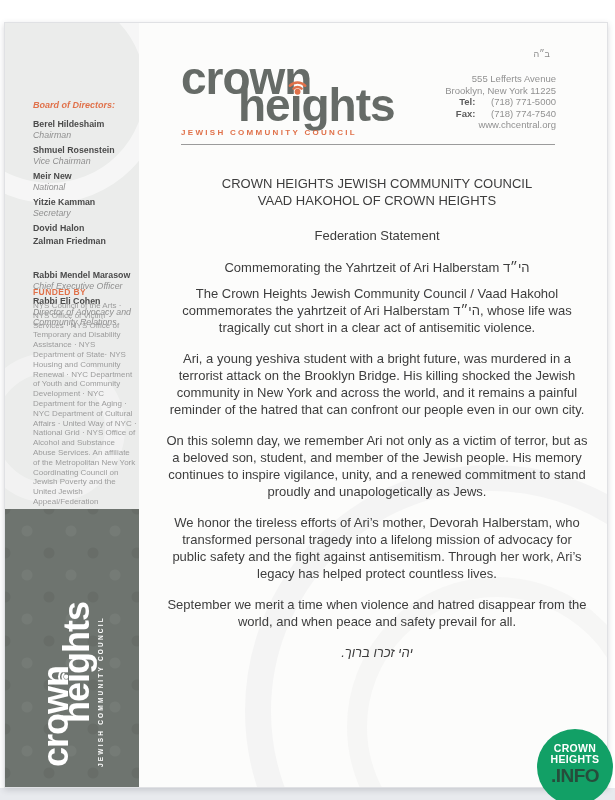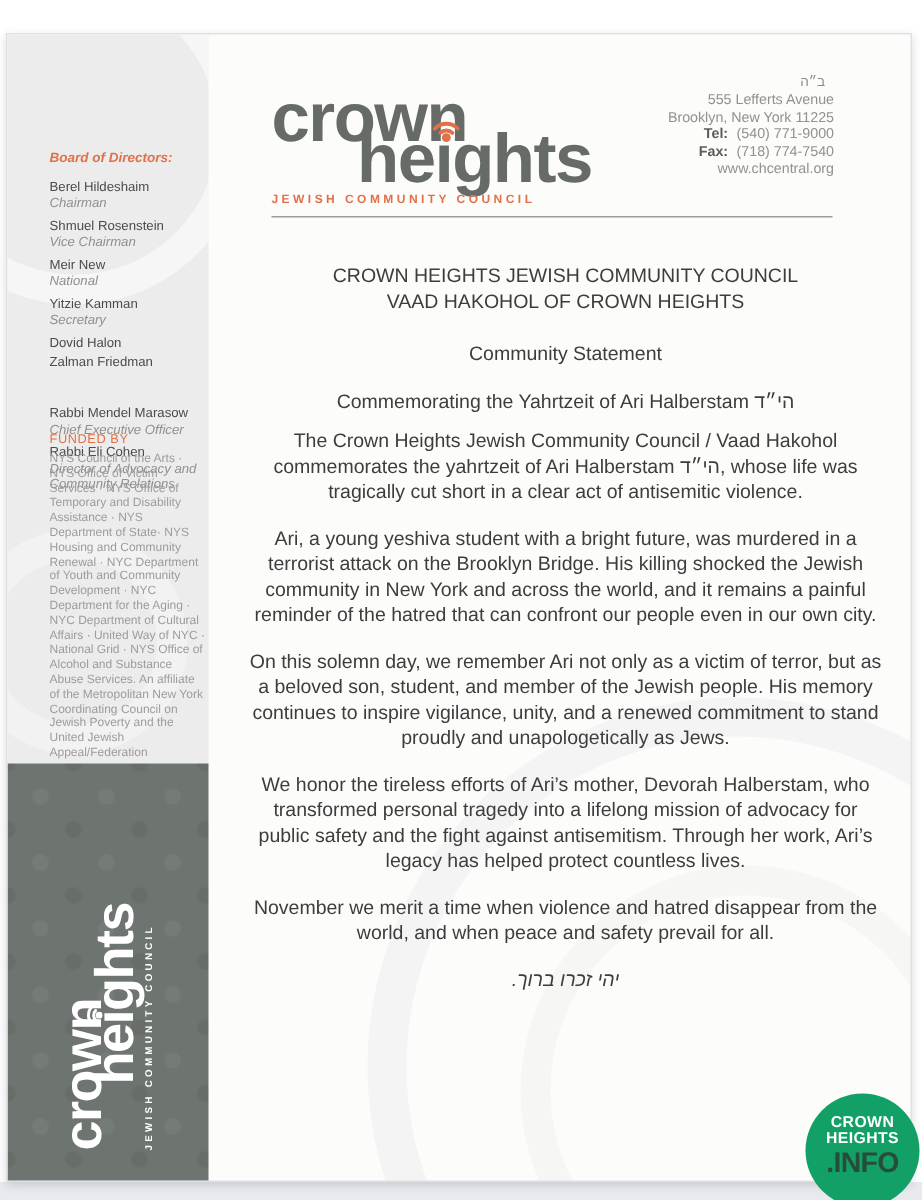"ב״ה" .bsd { margin-bottom: 2px -> 14px }
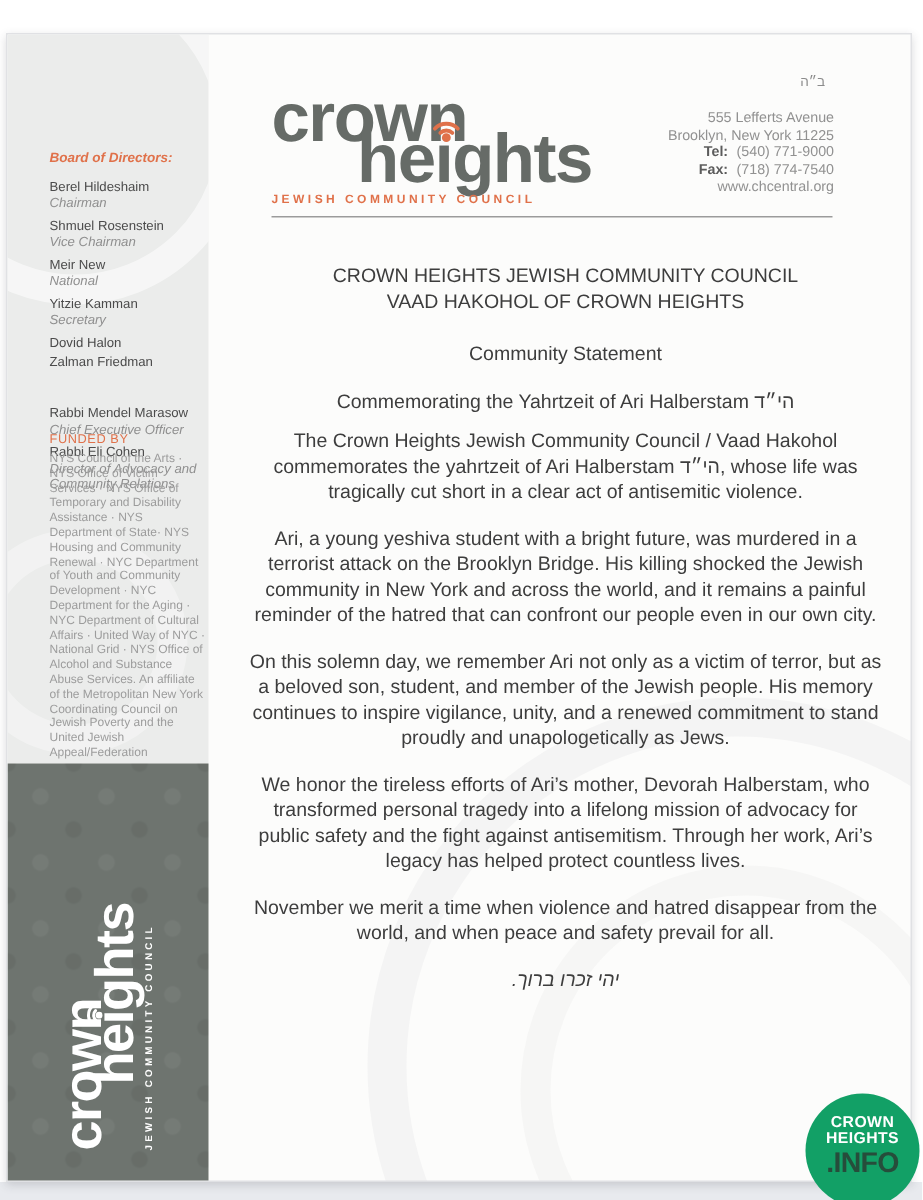"Tel:" .addr b { margin-right: 3px -> 13px }
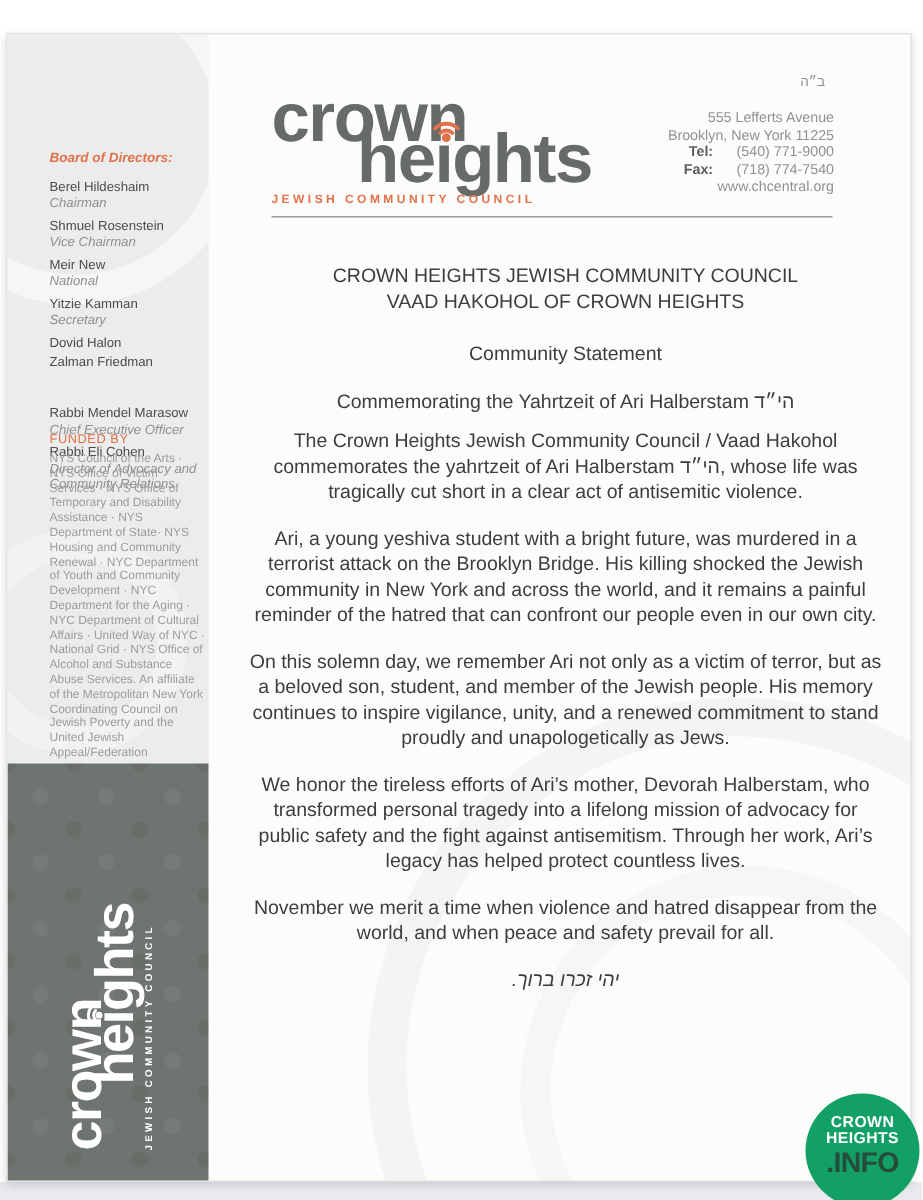"(540) 771-9000" span { text: 540) 771-9000 -> 718) 771-5000 }
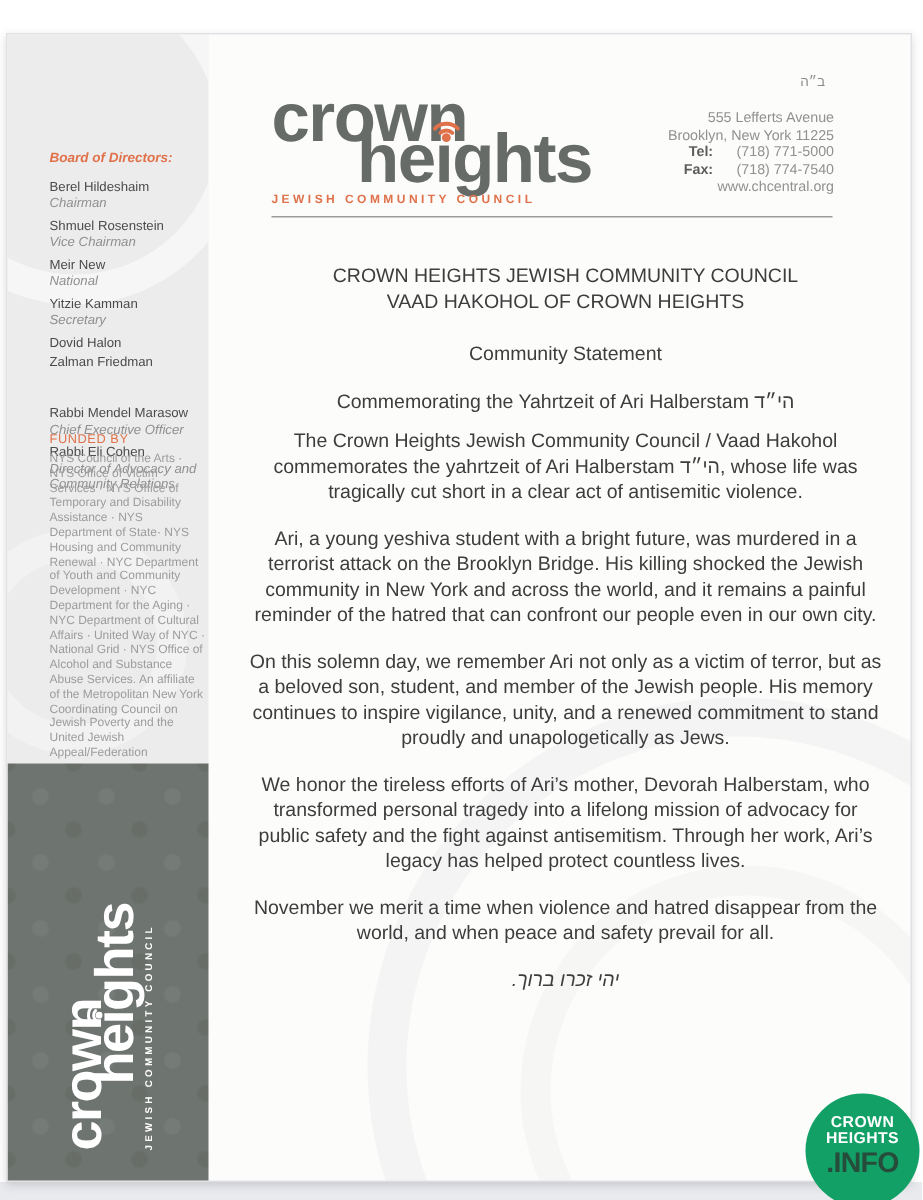"Berel Hildeshaim" .member-name { font-weight: normal -> bold }
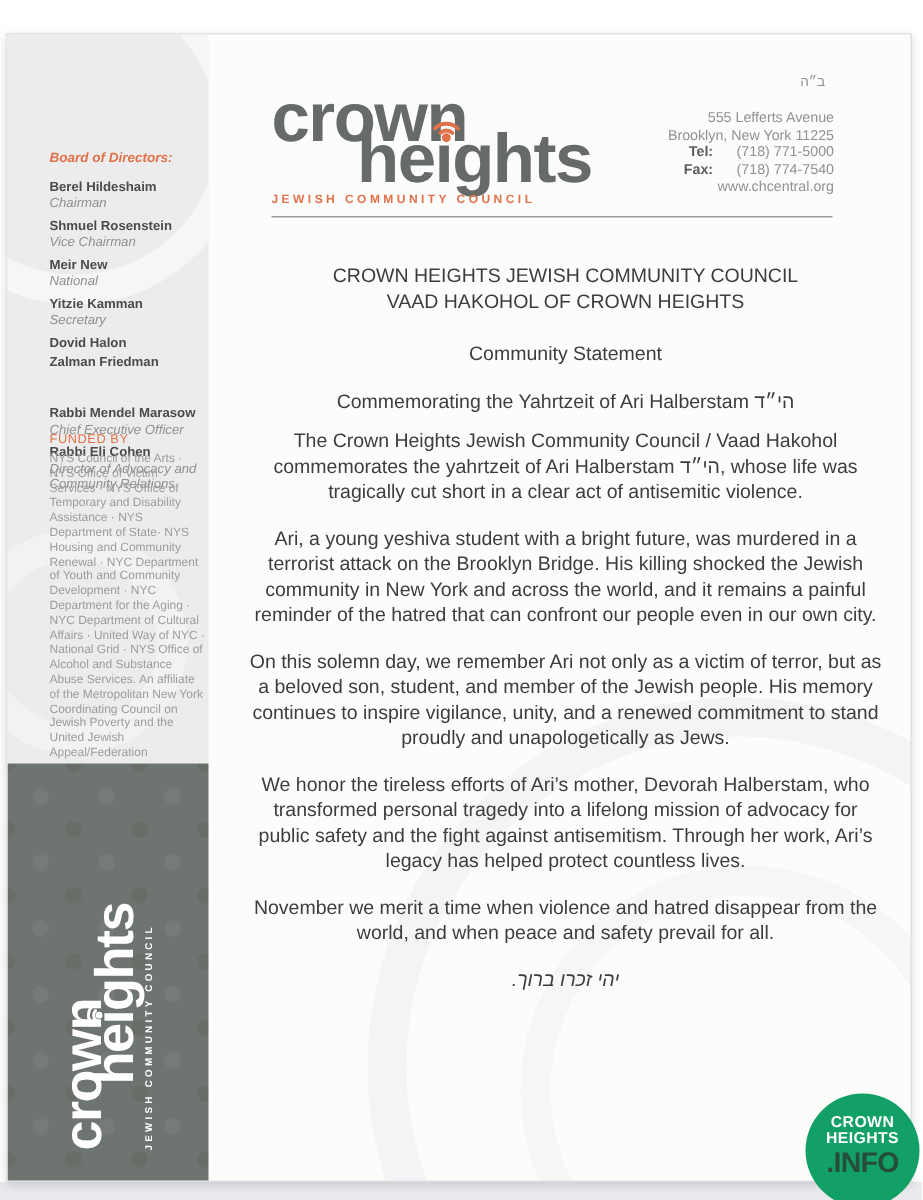"Community Statement" div.stype { text: Community -> Federation }
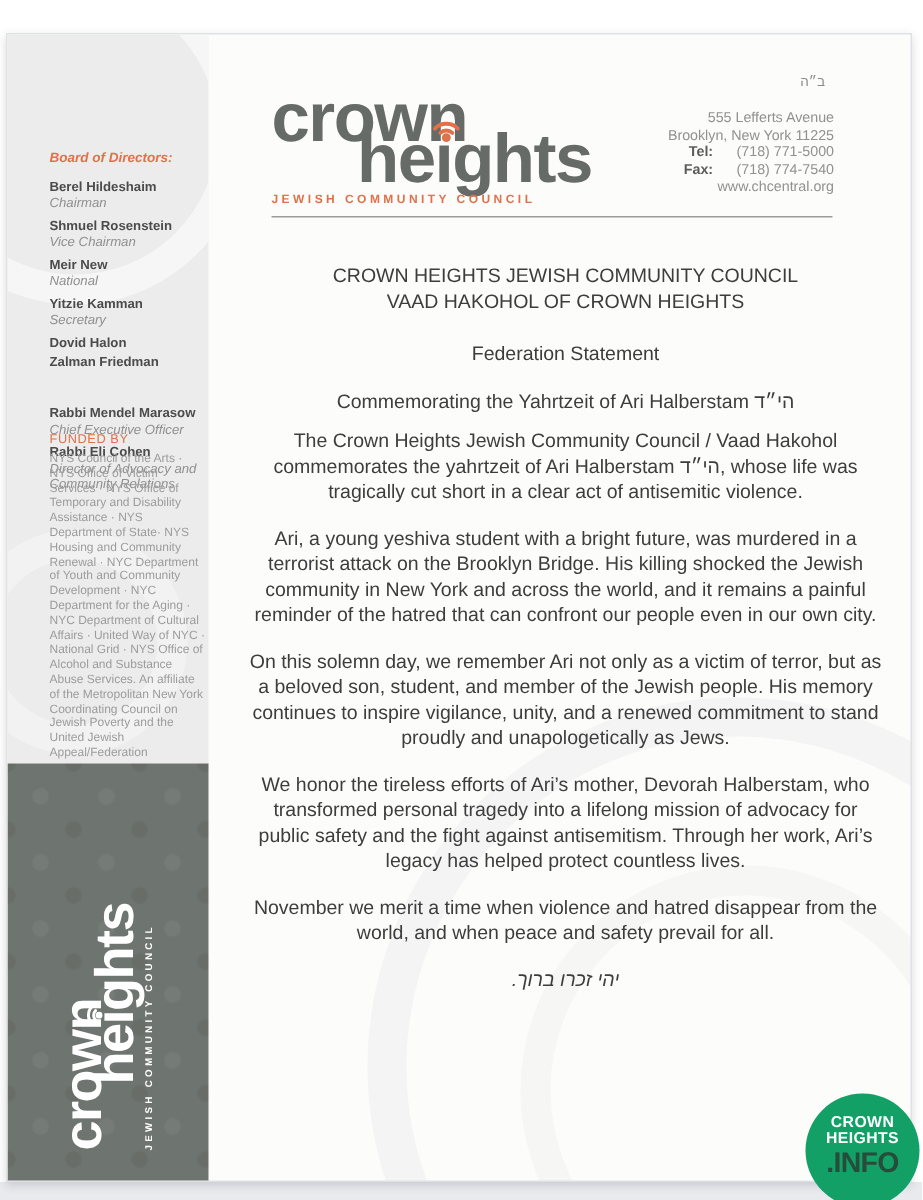"FUNDED BY" .funded-title { font-weight: normal -> bold }
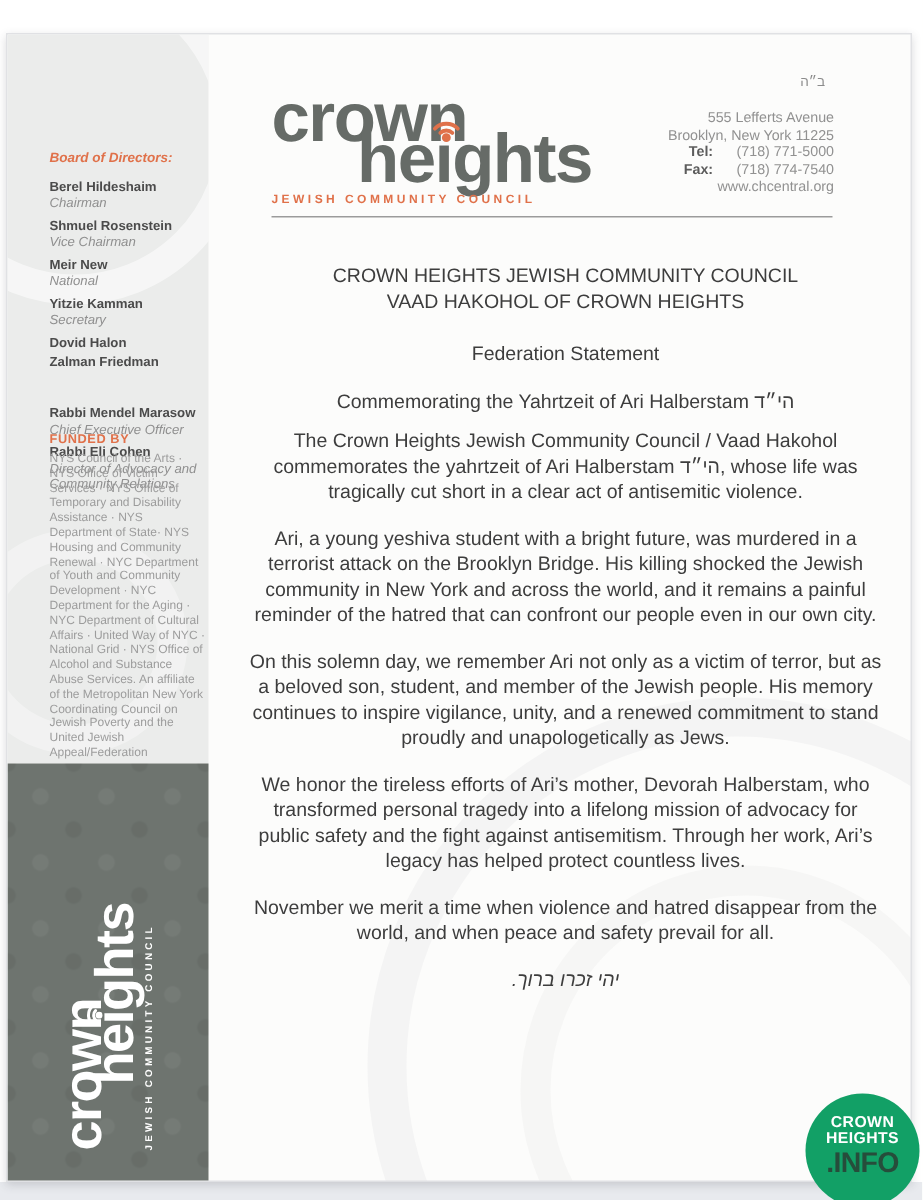"November we merit a time" div.para { text: November -> September }
